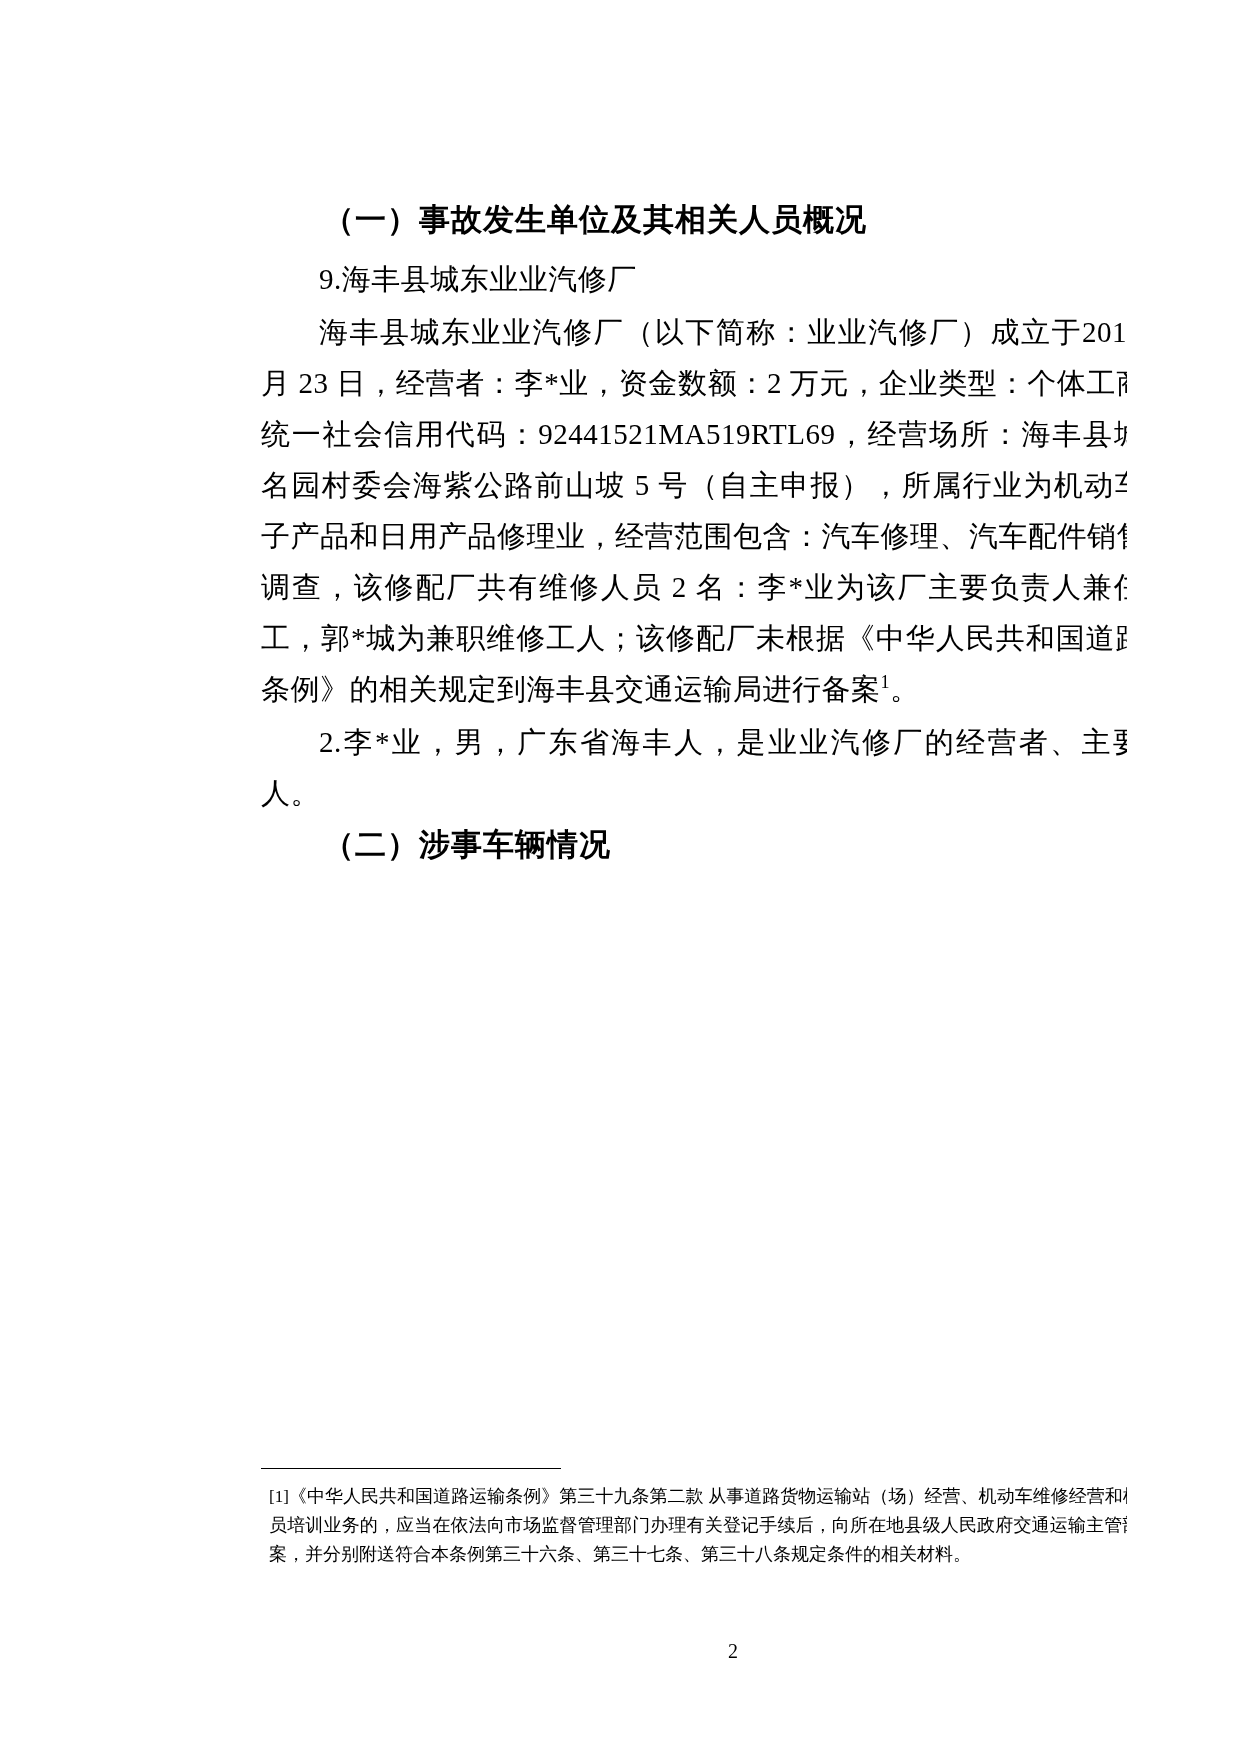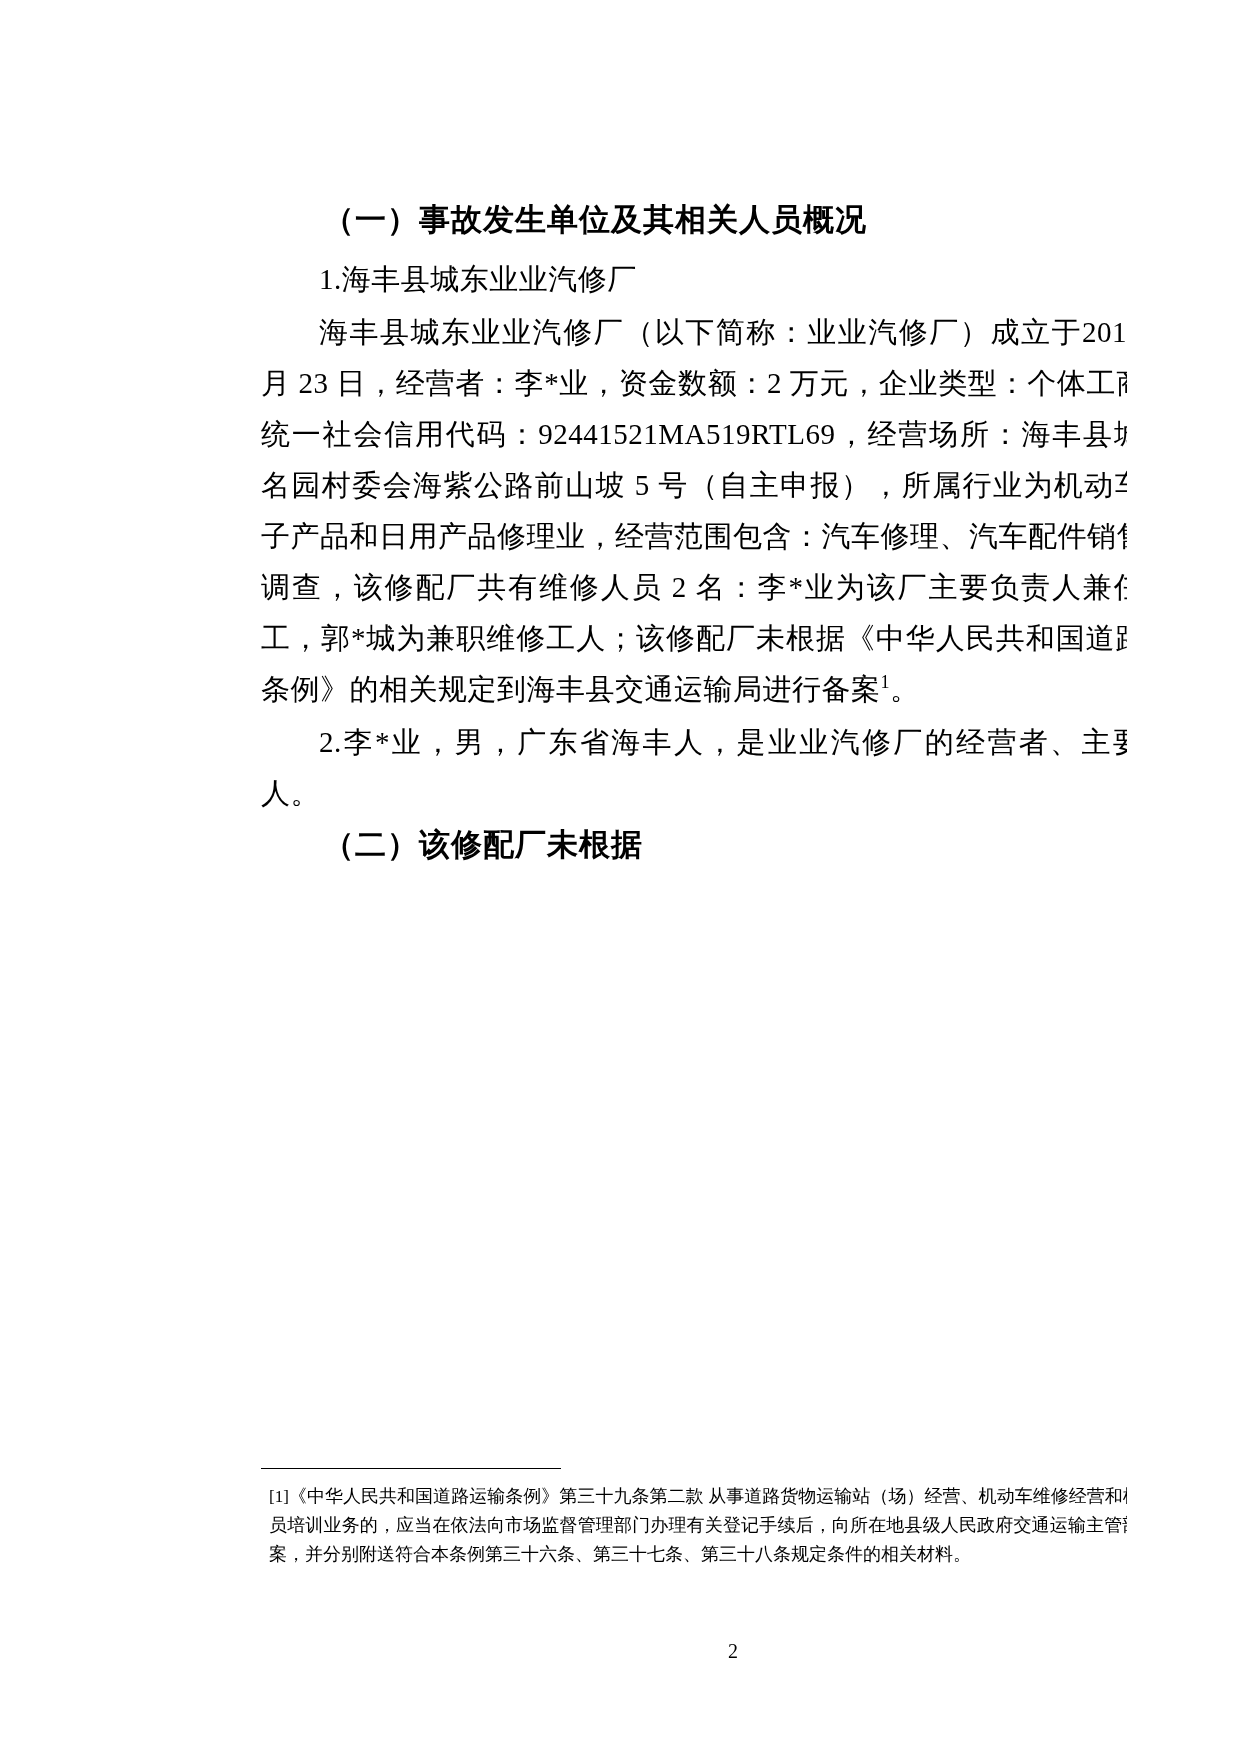"1.海丰县城东业业汽修厂" p.para { text: 1 -> 9 }
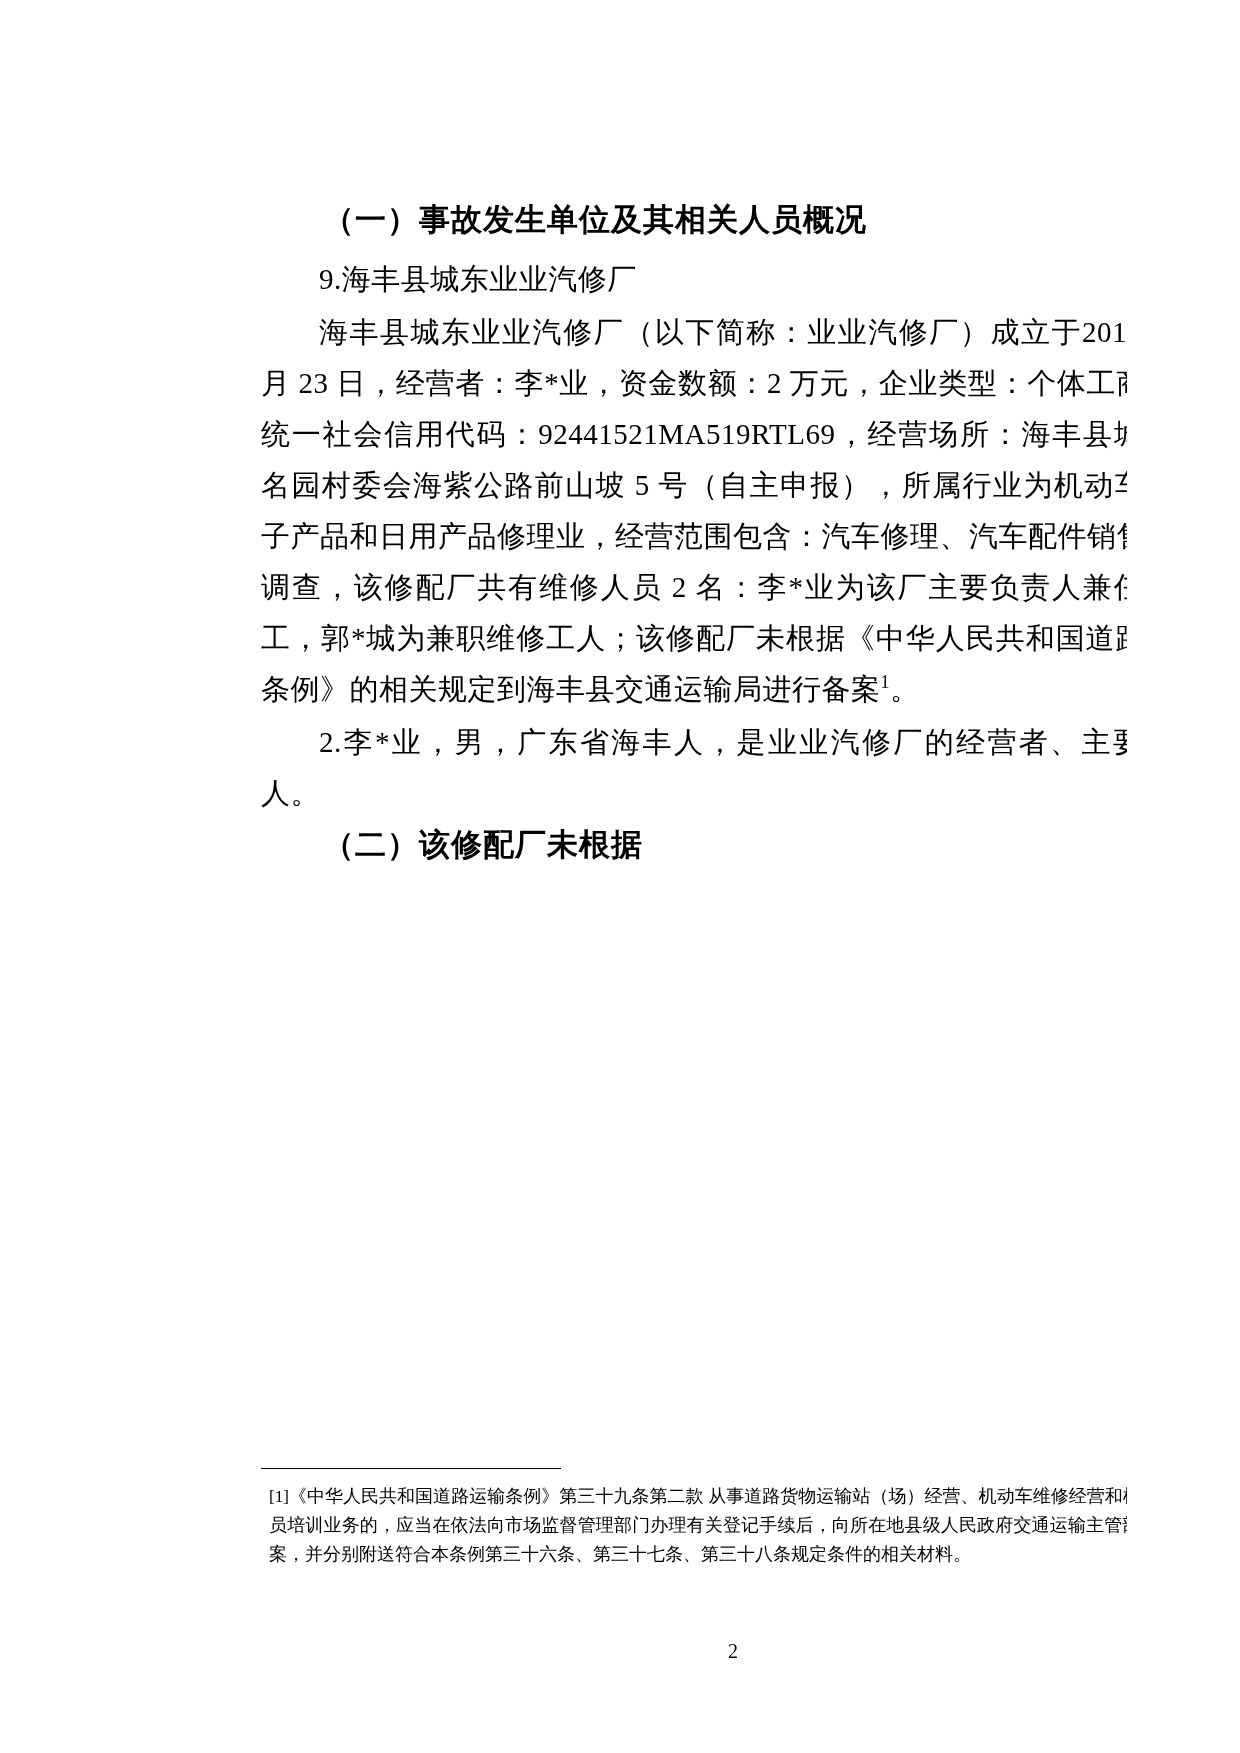"（二）该修配厂未根据" p.heading { text: 该修配厂未根据 -> 涉事车辆情况 }
